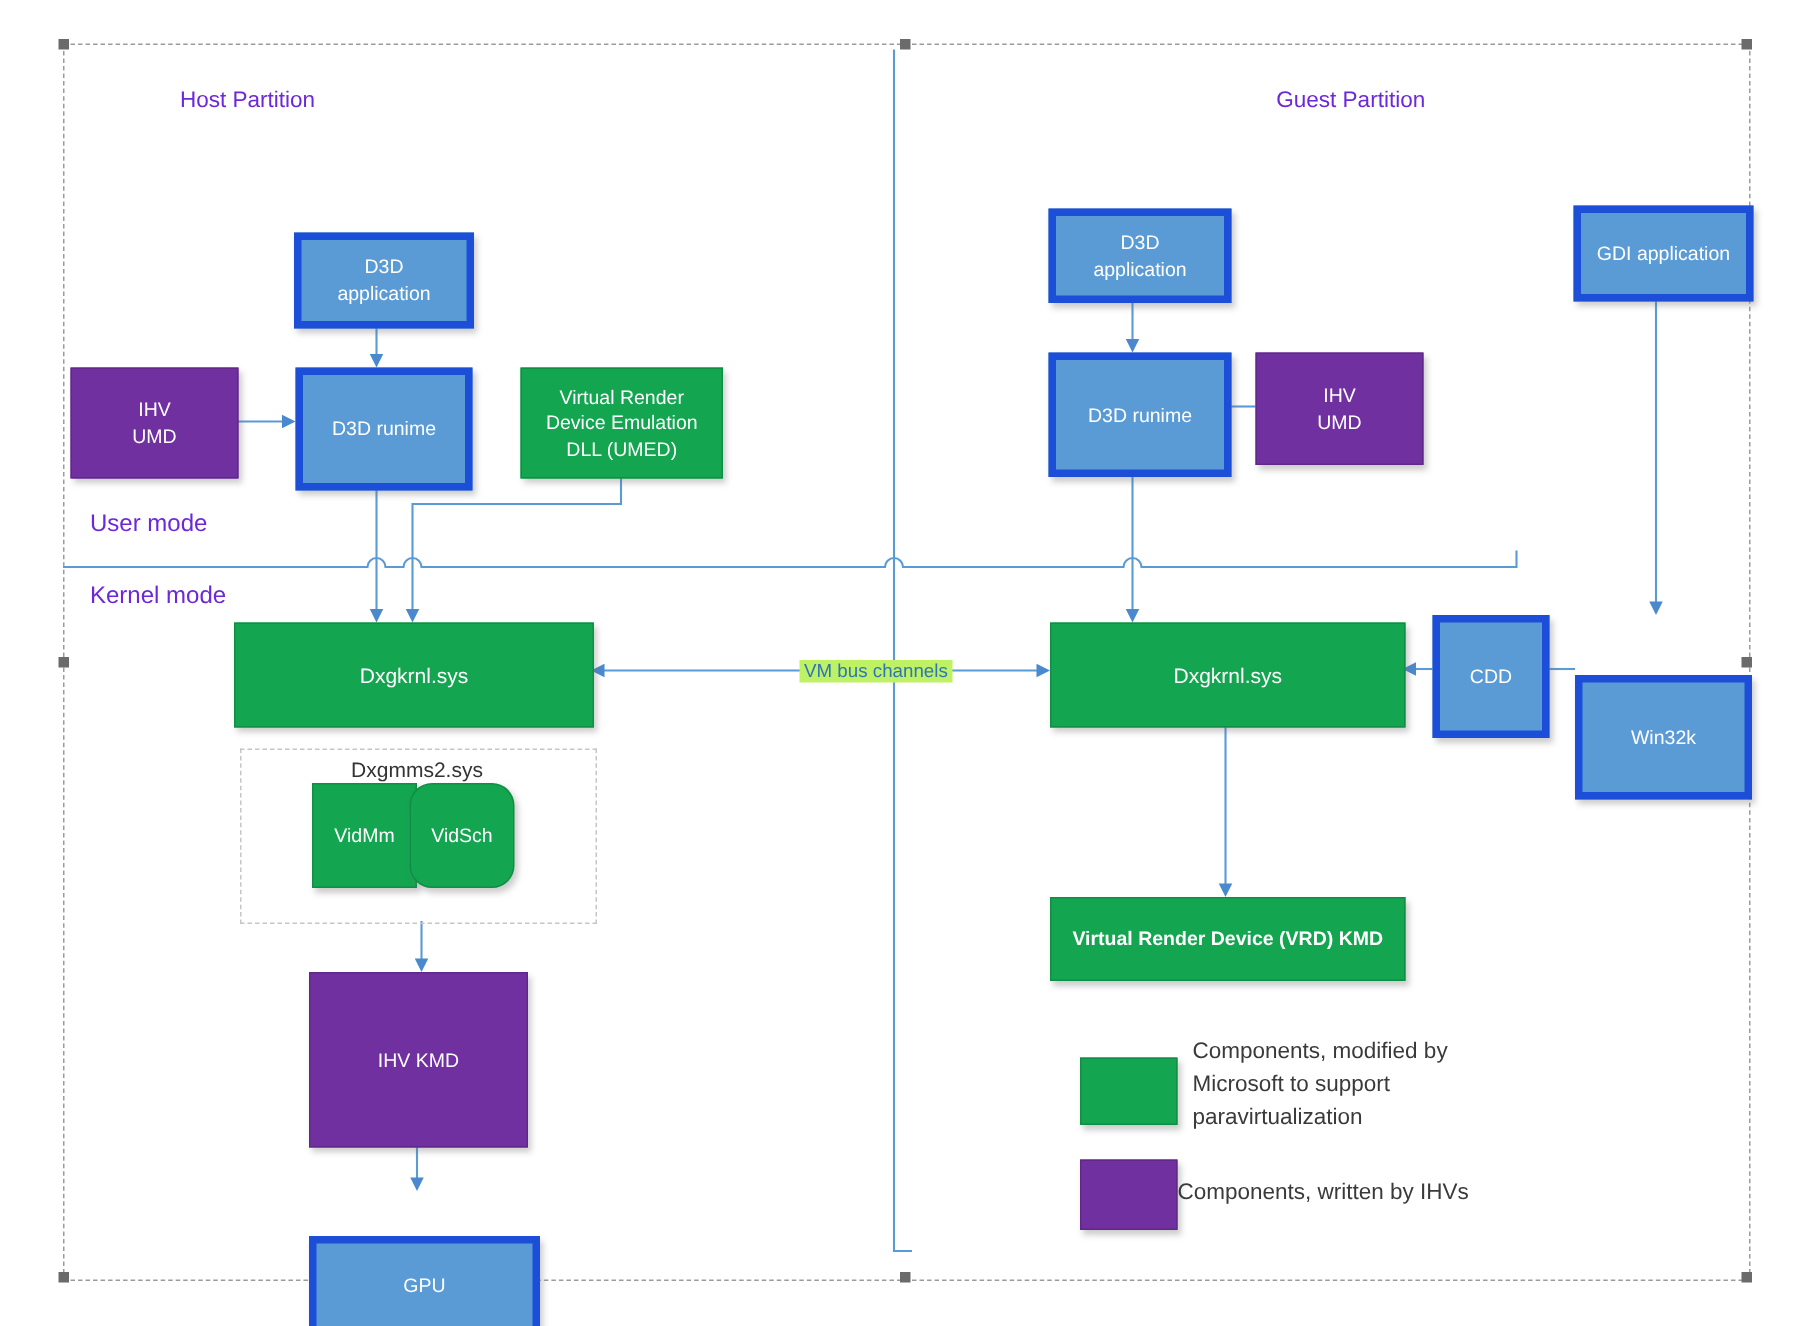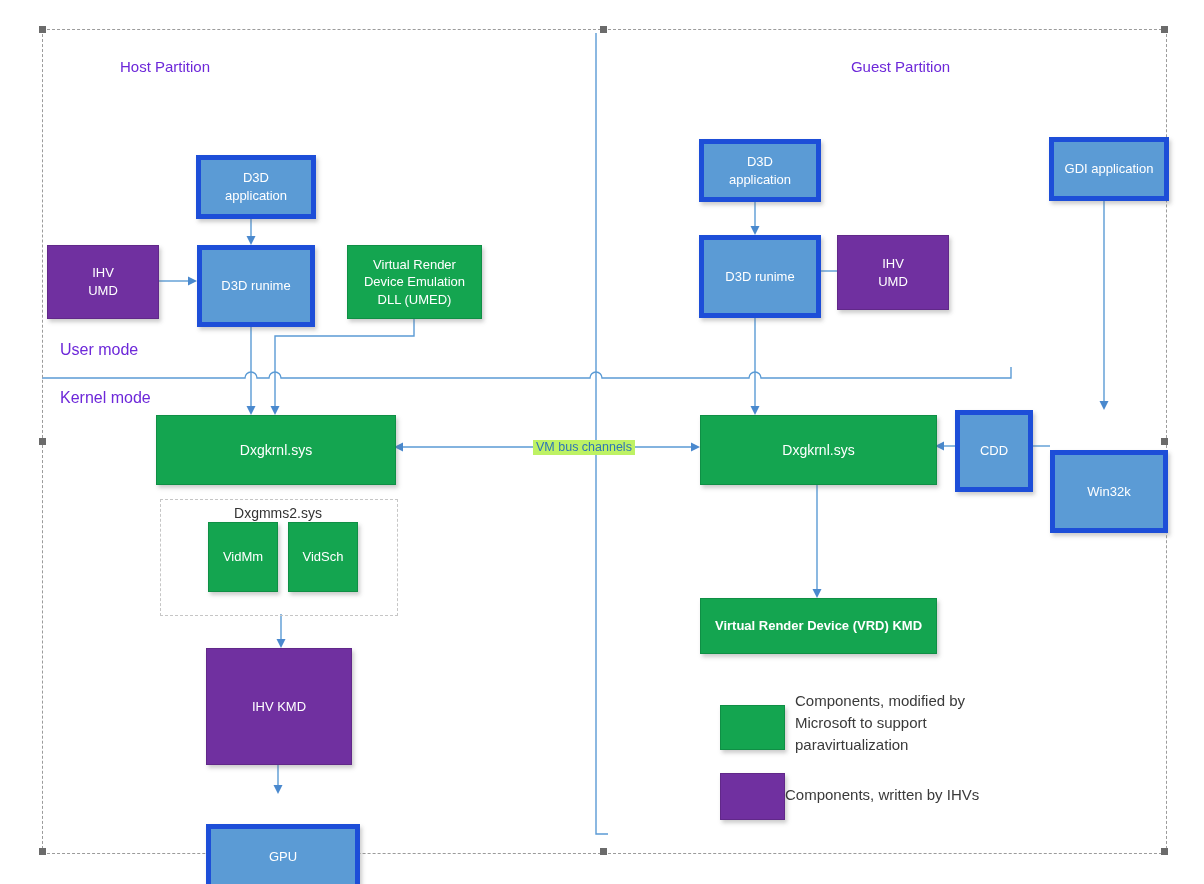"VidSch" div.node { border-radius: none -> 15px; left: 288px -> 273px }
